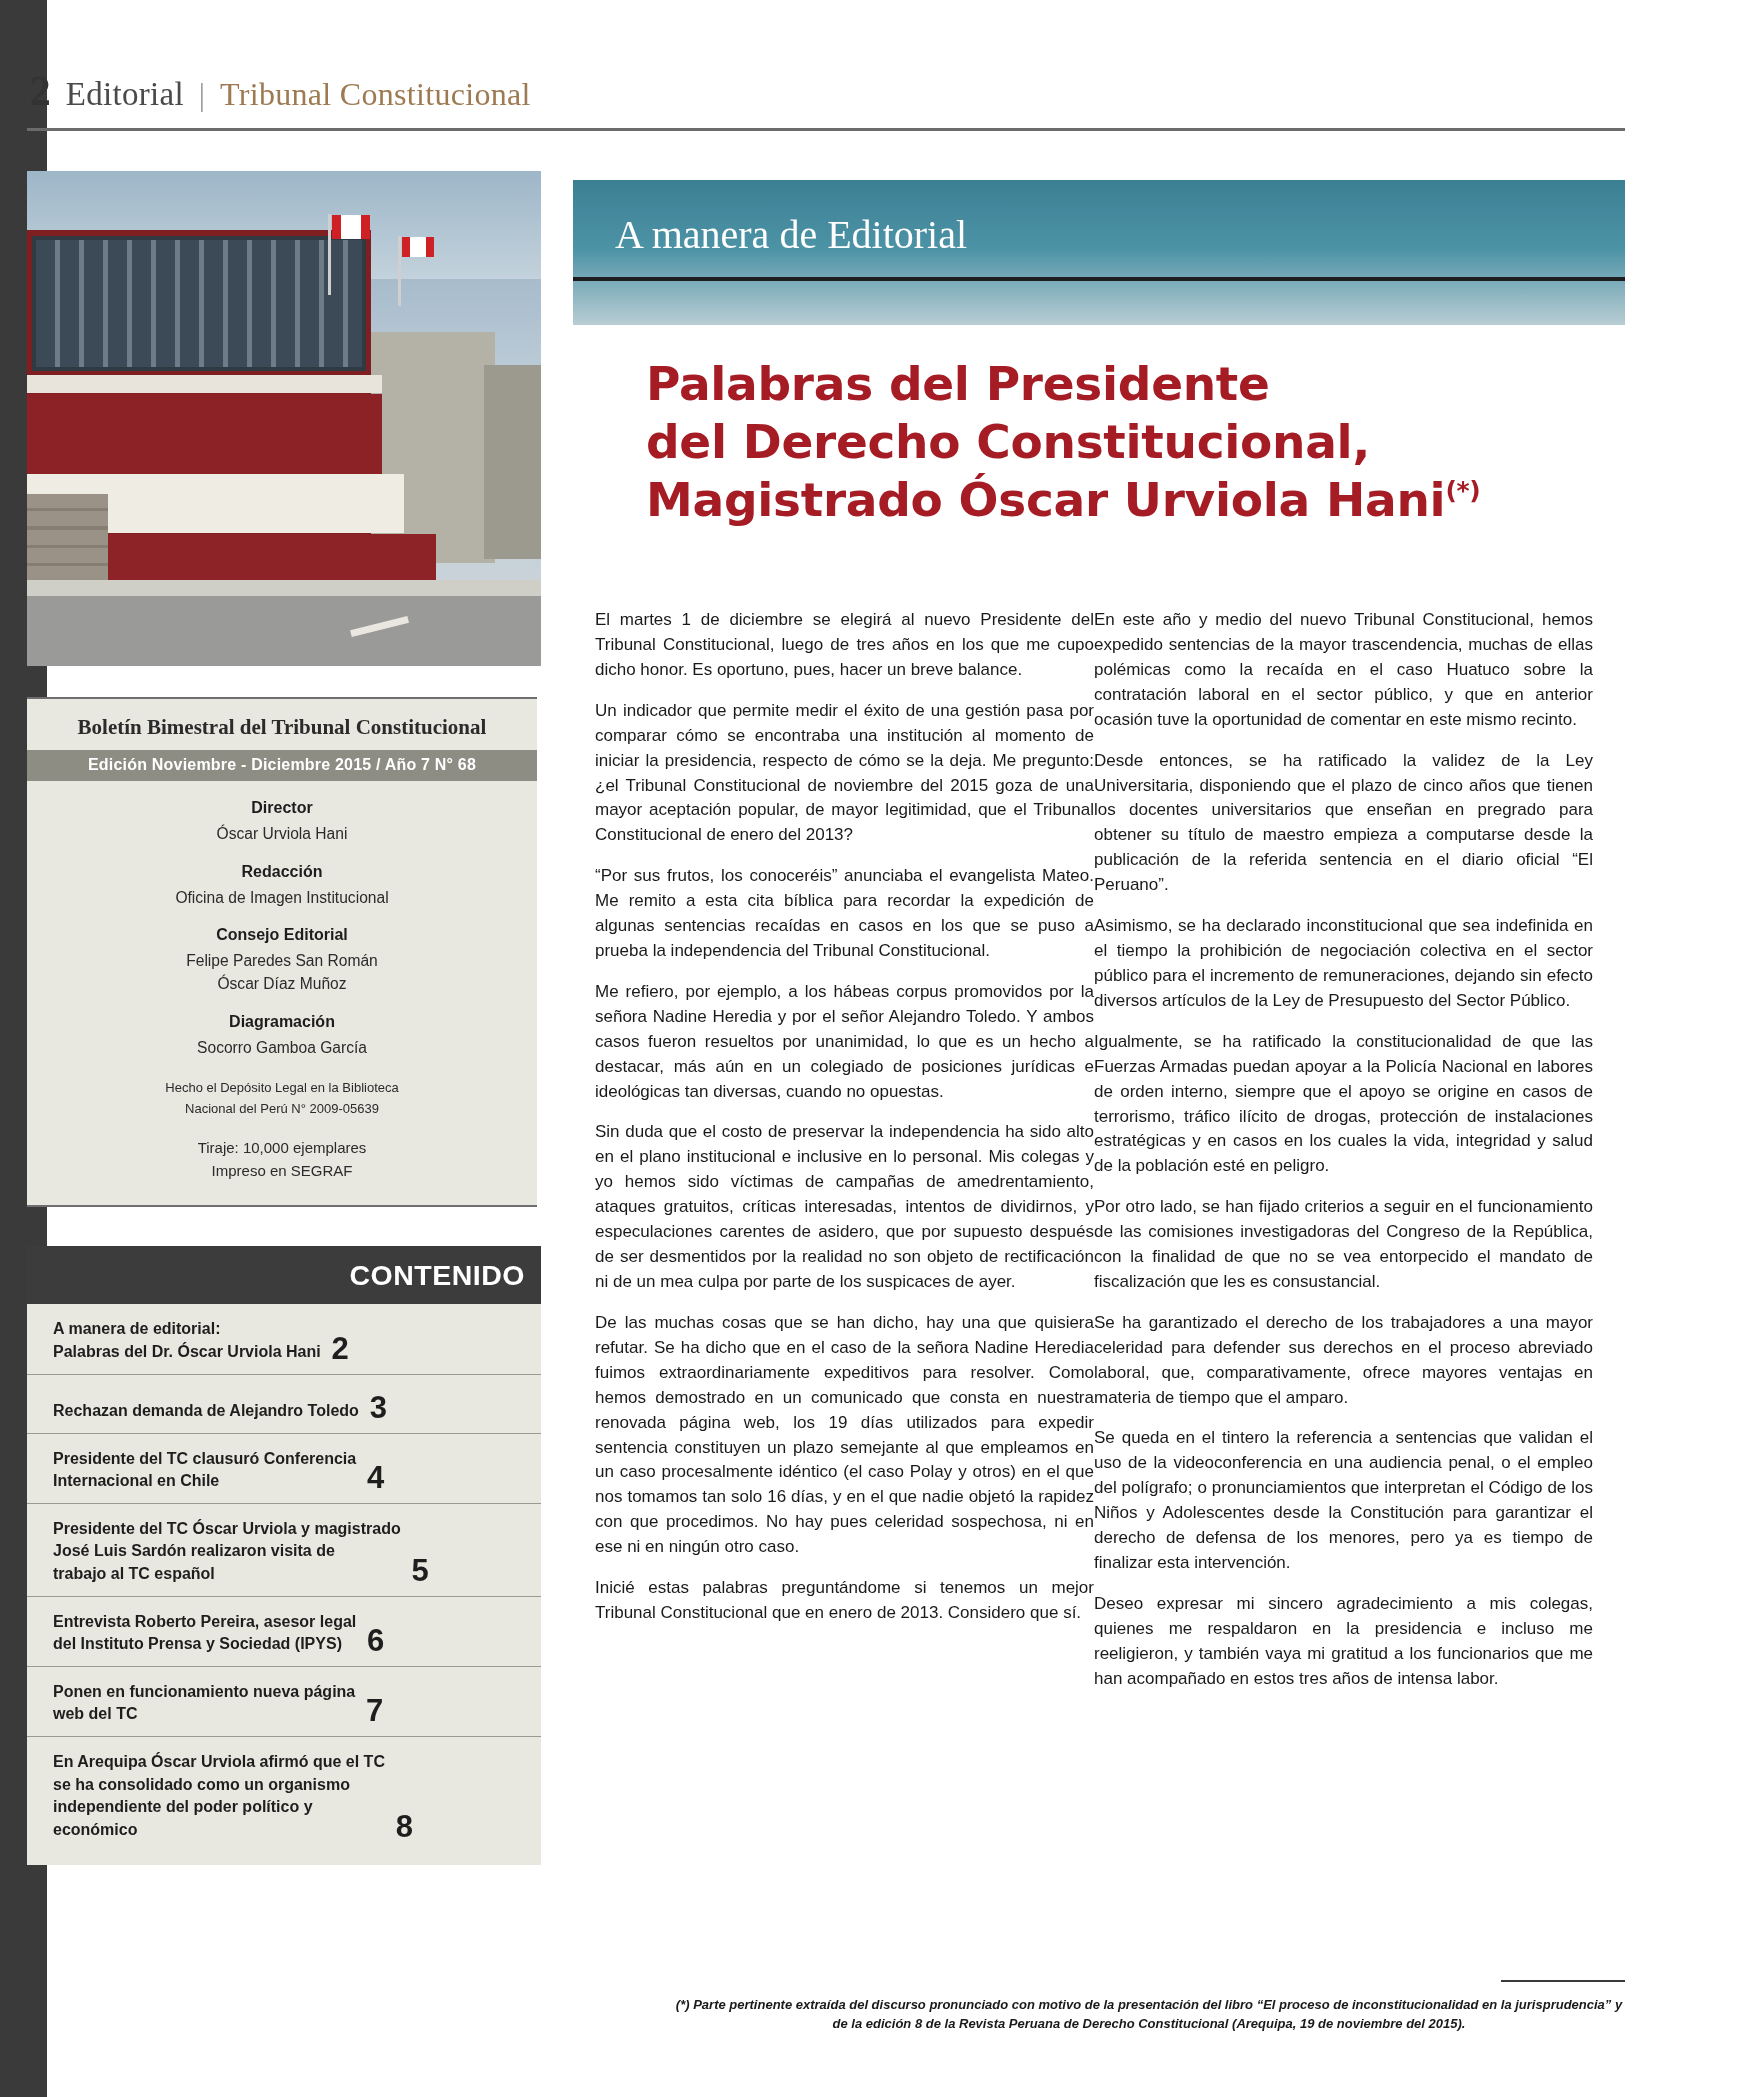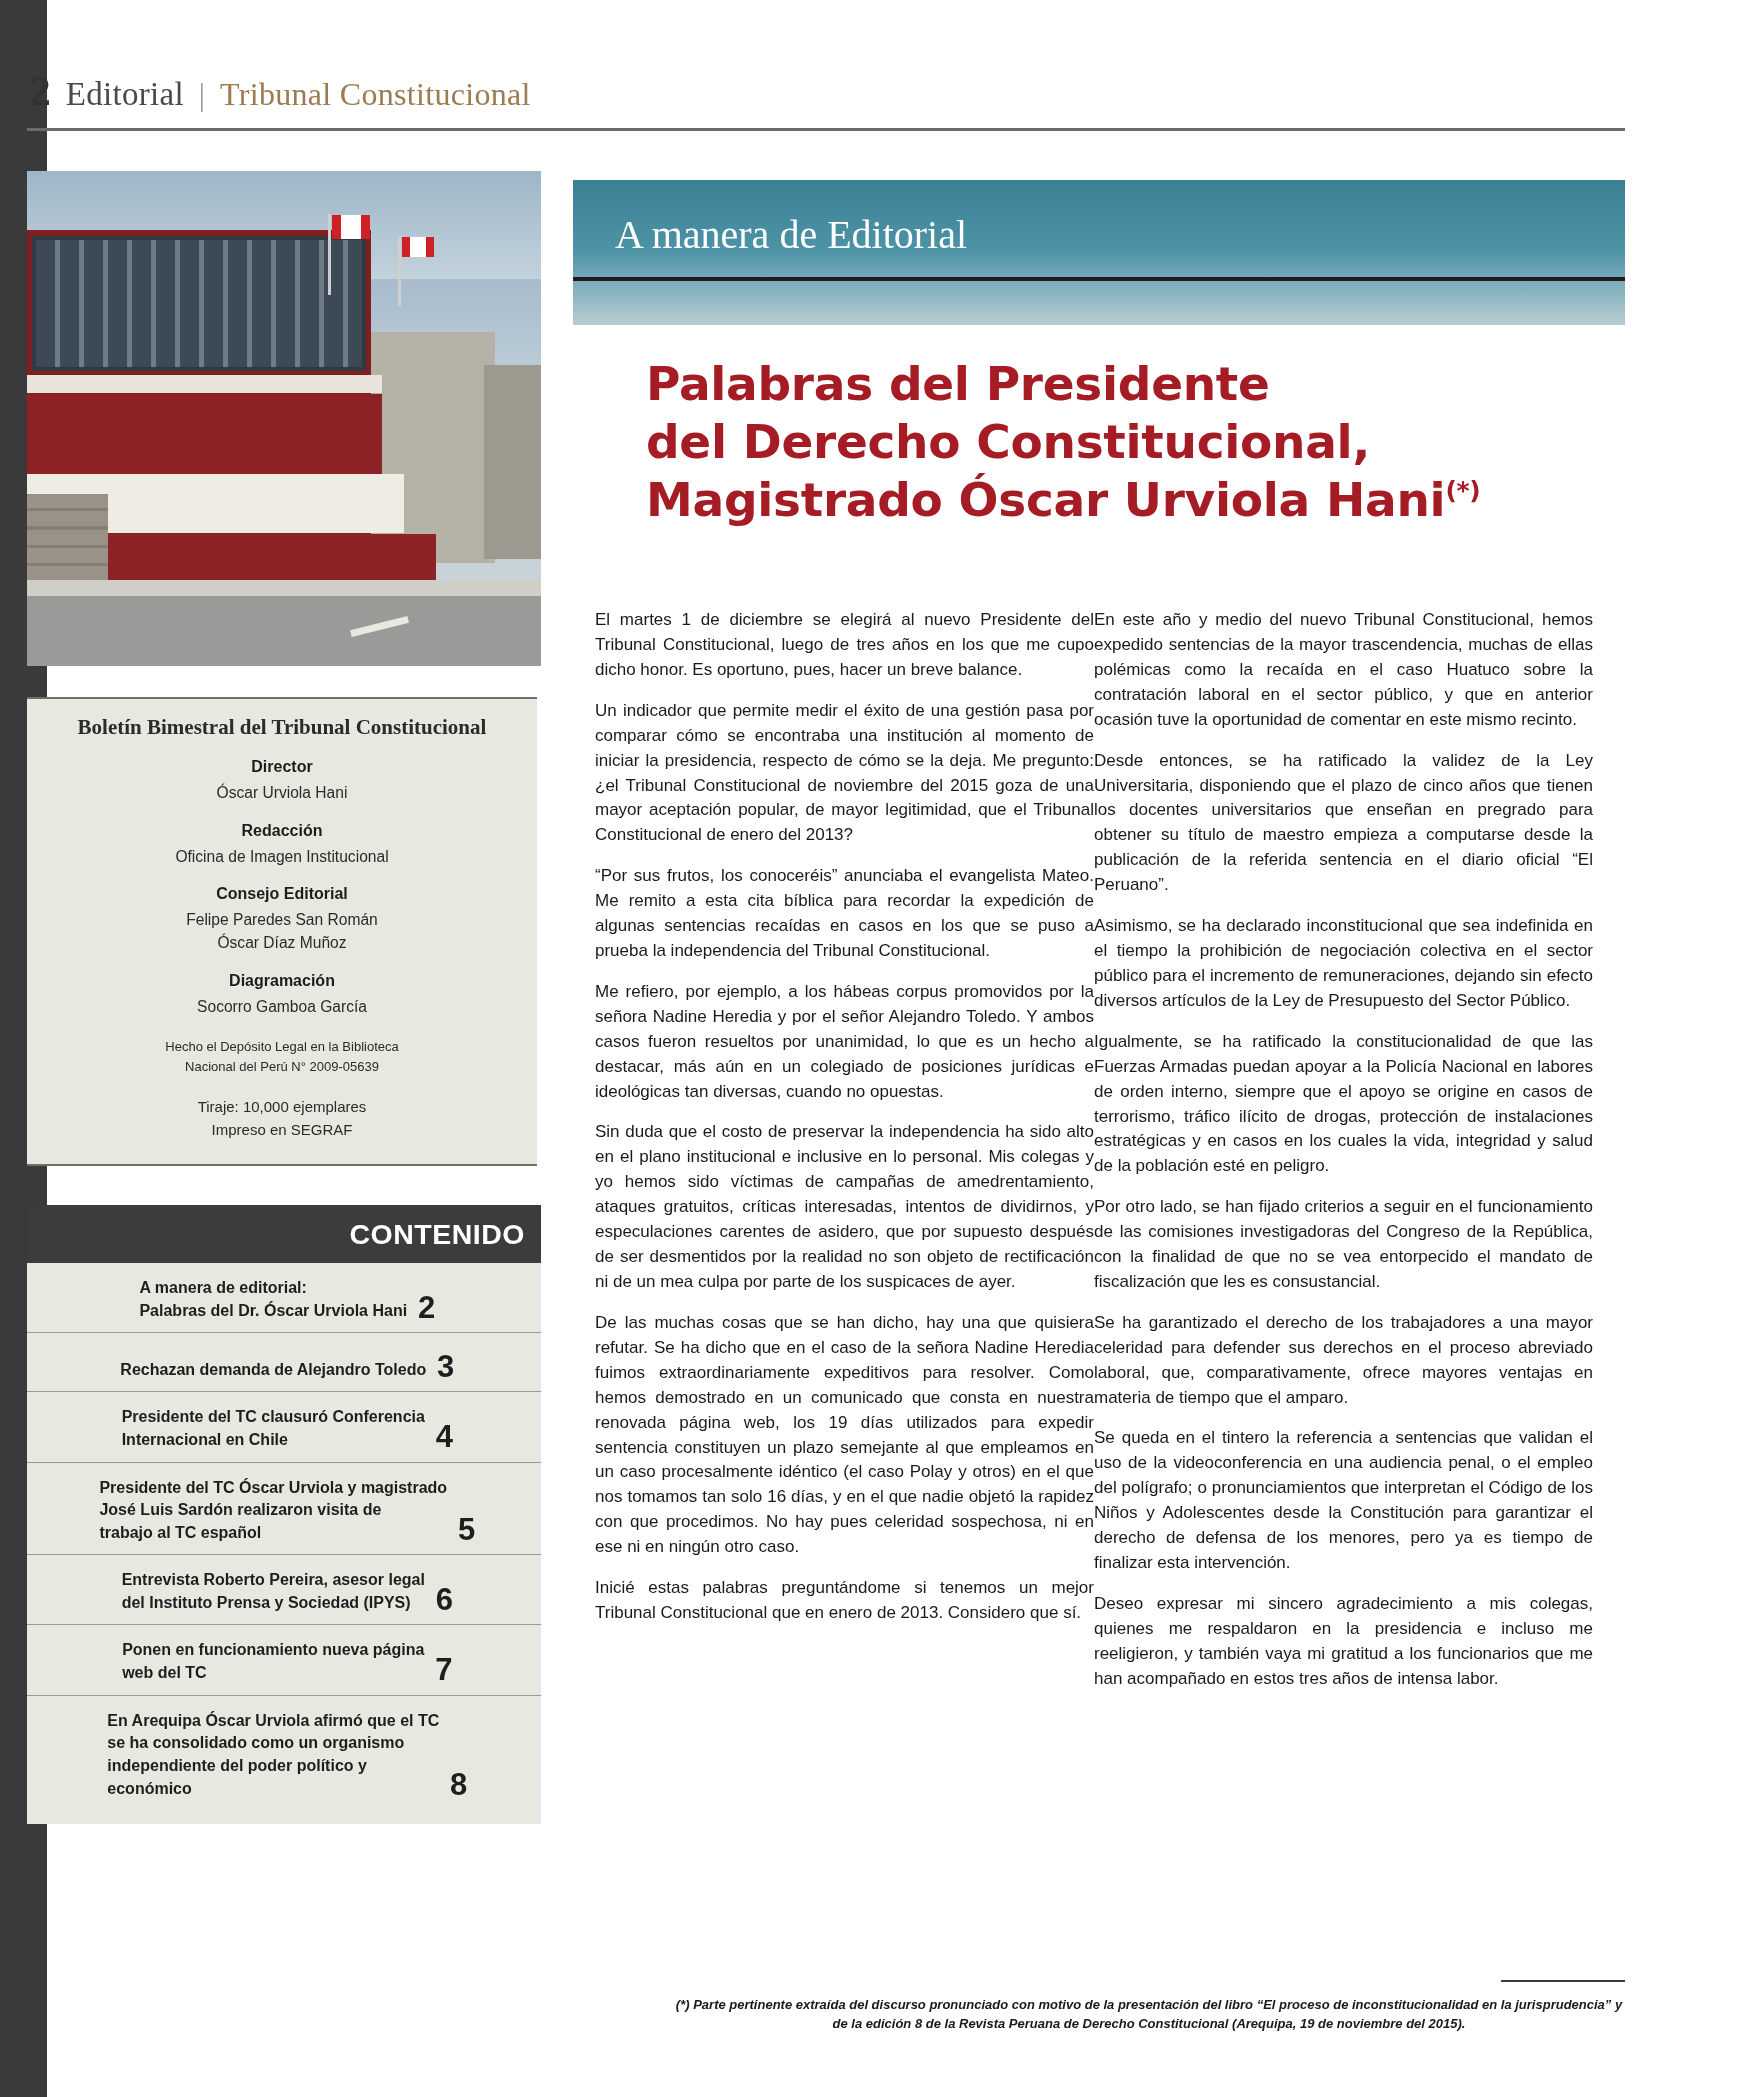"Edición Noviembre - Diciembre 2015" div.mh-edition { html: none -> <div>Edición Noviembre - Diciembre 2015 / Año 7 N° 68</div> }
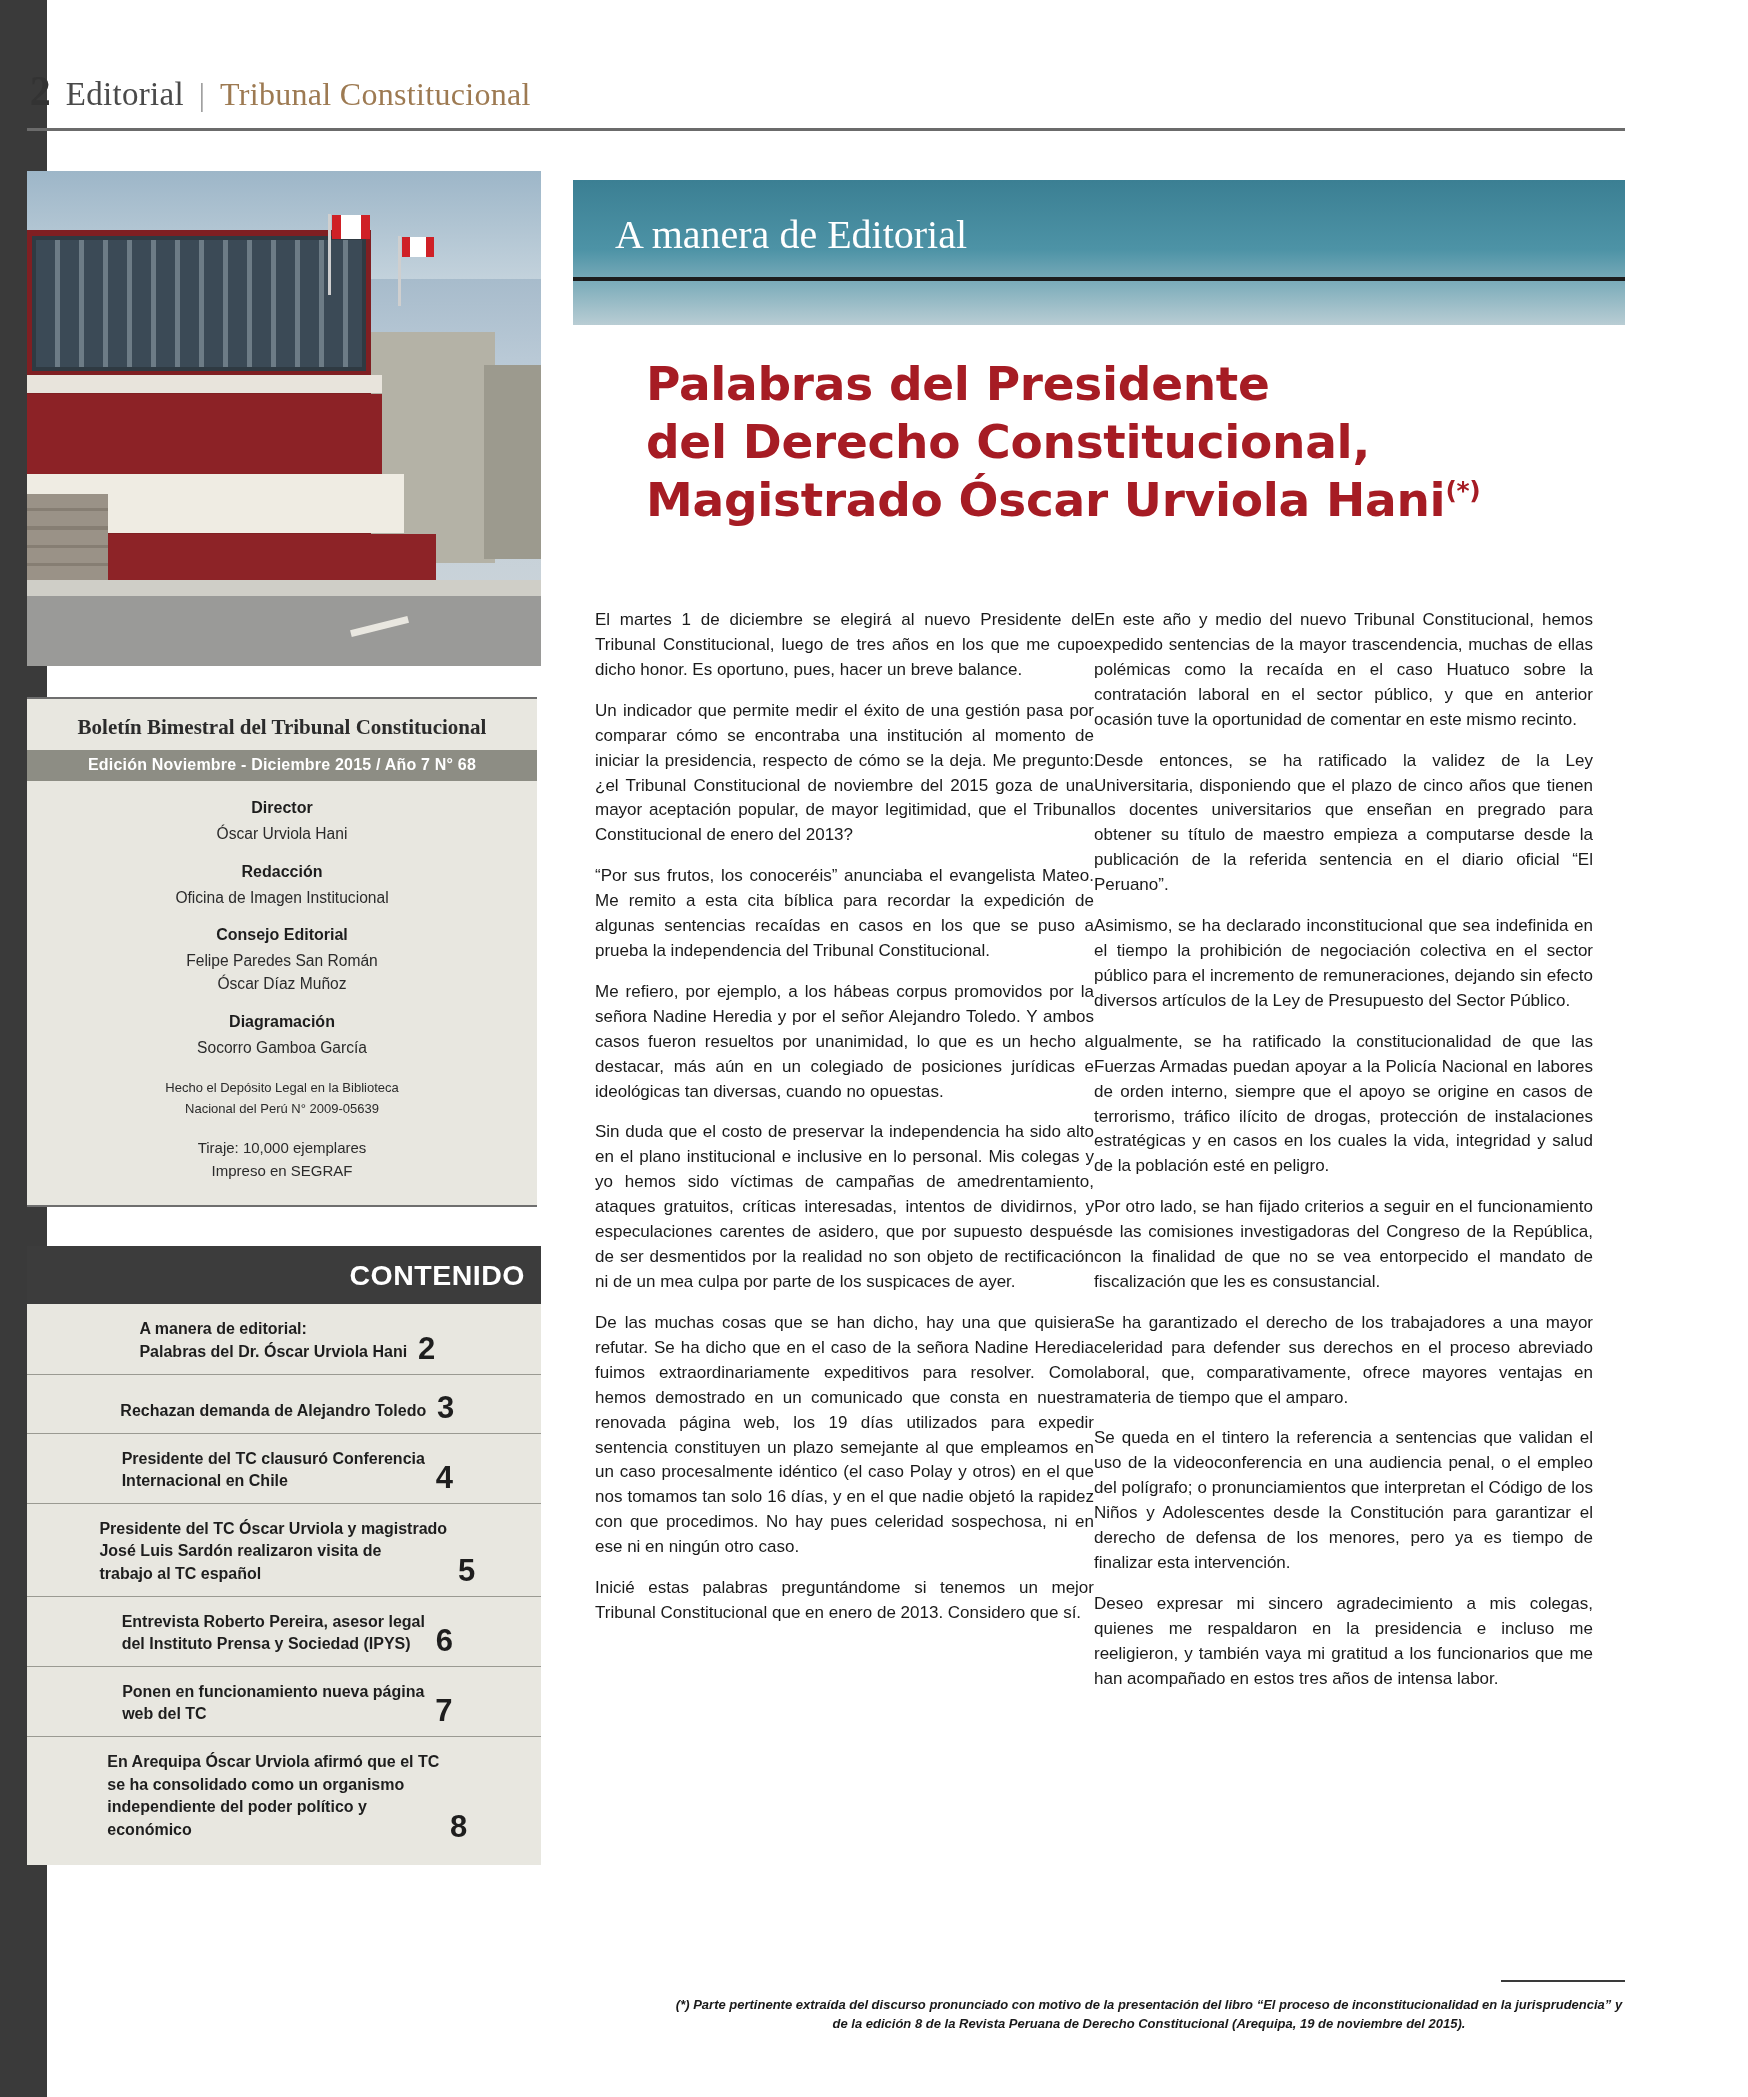"A manera de editorial:" .toc-item { justify-content: center -> flex-start }
